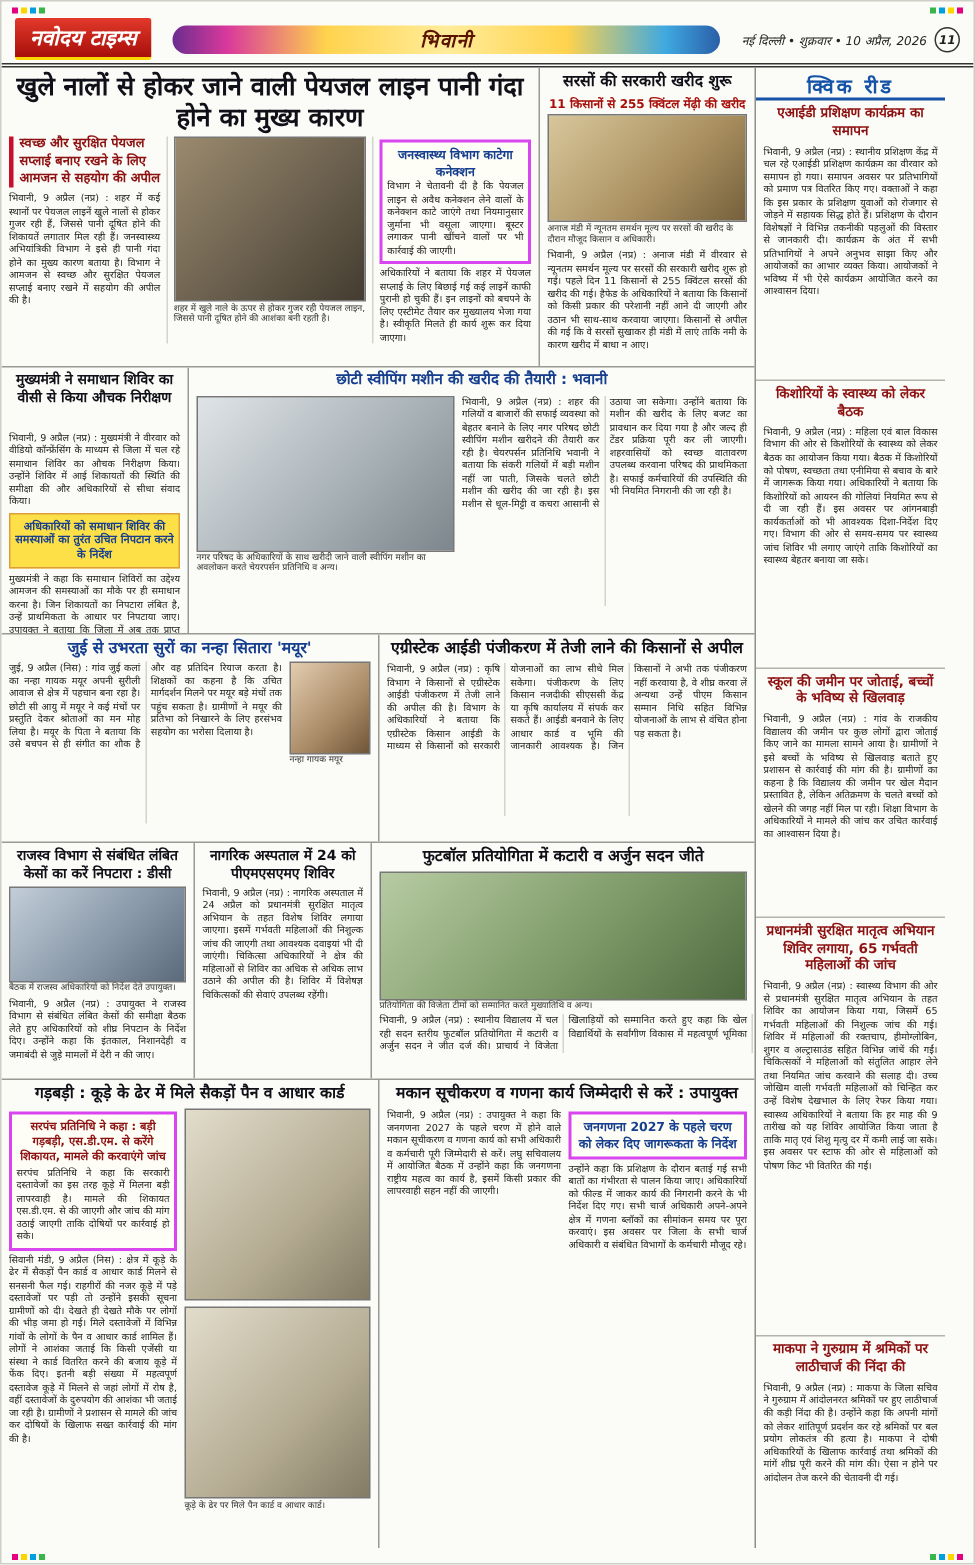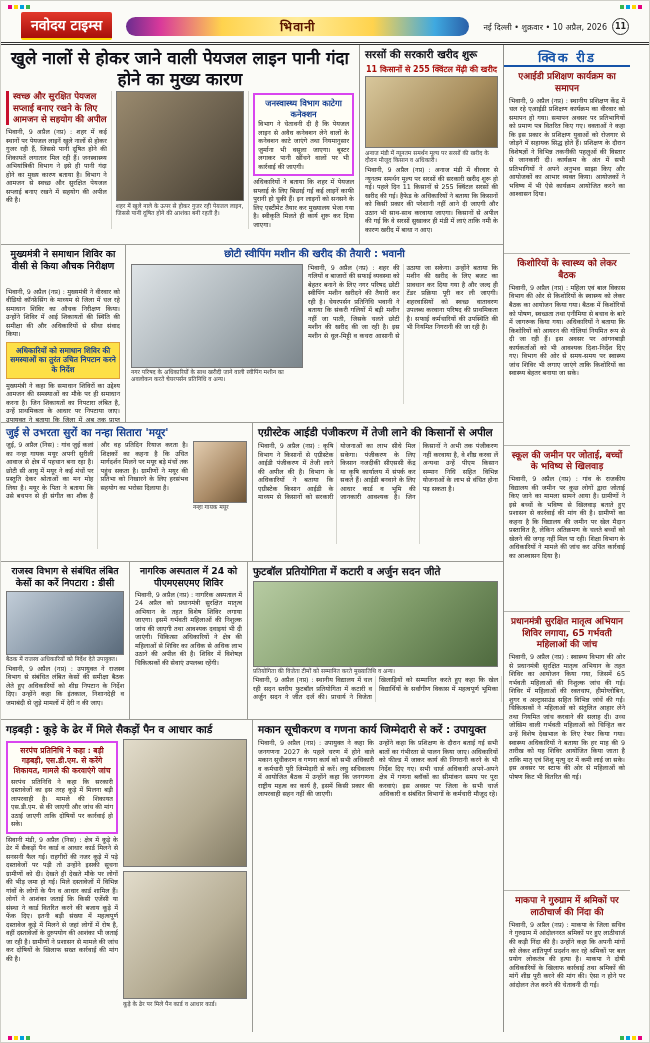"नवोदय टाइम्स" .masthead { font-style: none -> italic; padding: 1px 20px 3px -> 1px 9px 3px }
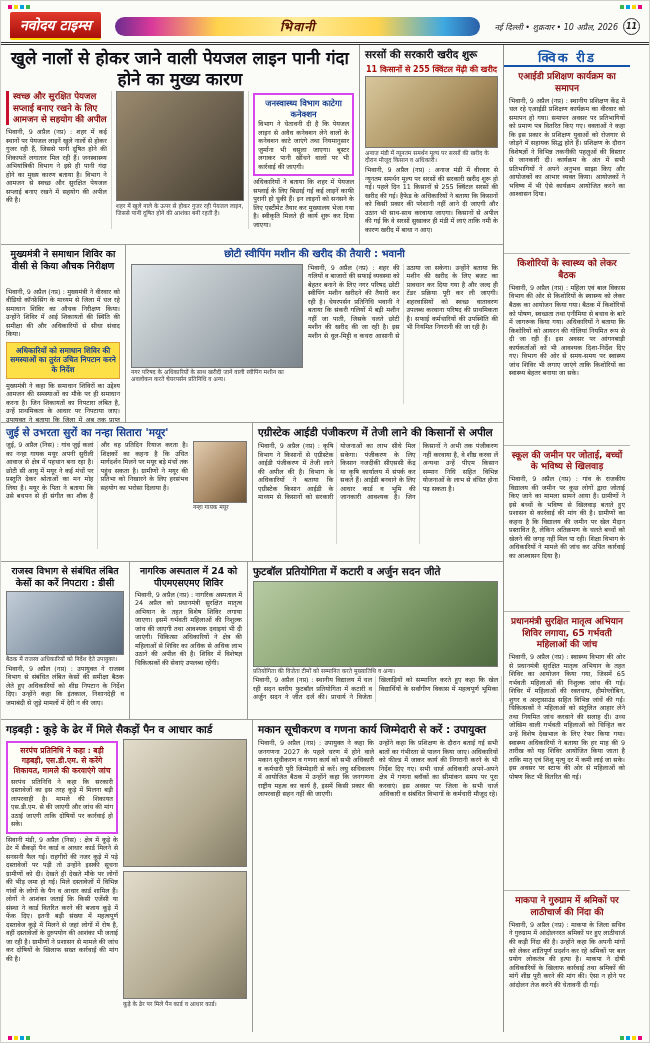"सरसों की सरकारी खरीद शुरू" .h-md { text-align: left -> center }
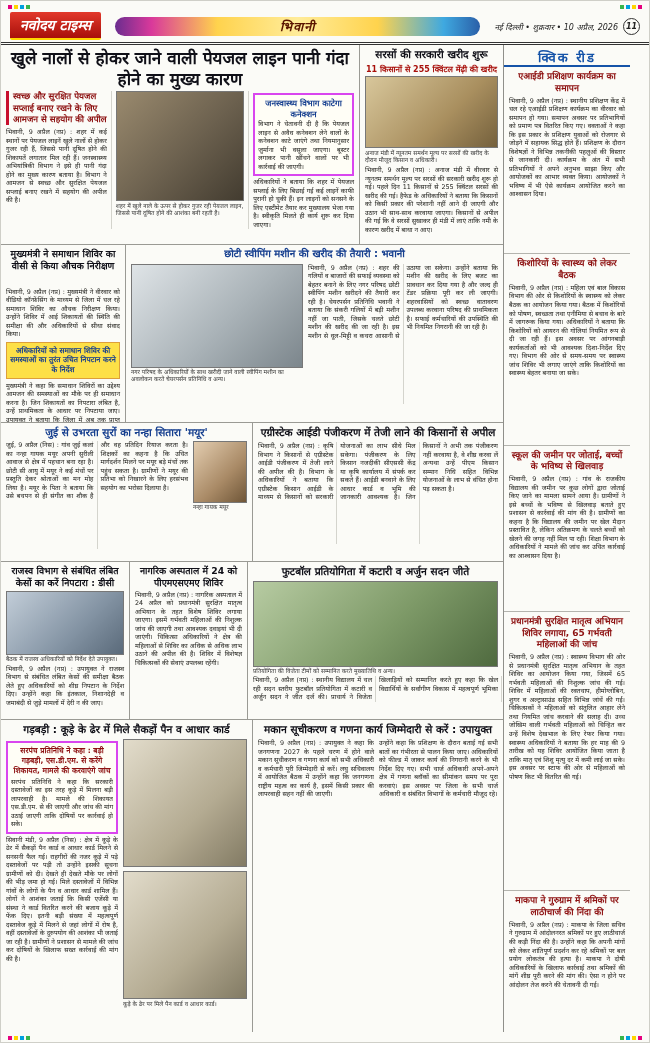"अधिकारियों ने बताया कि शहर" div.body { text: सनसने -> बचपने }
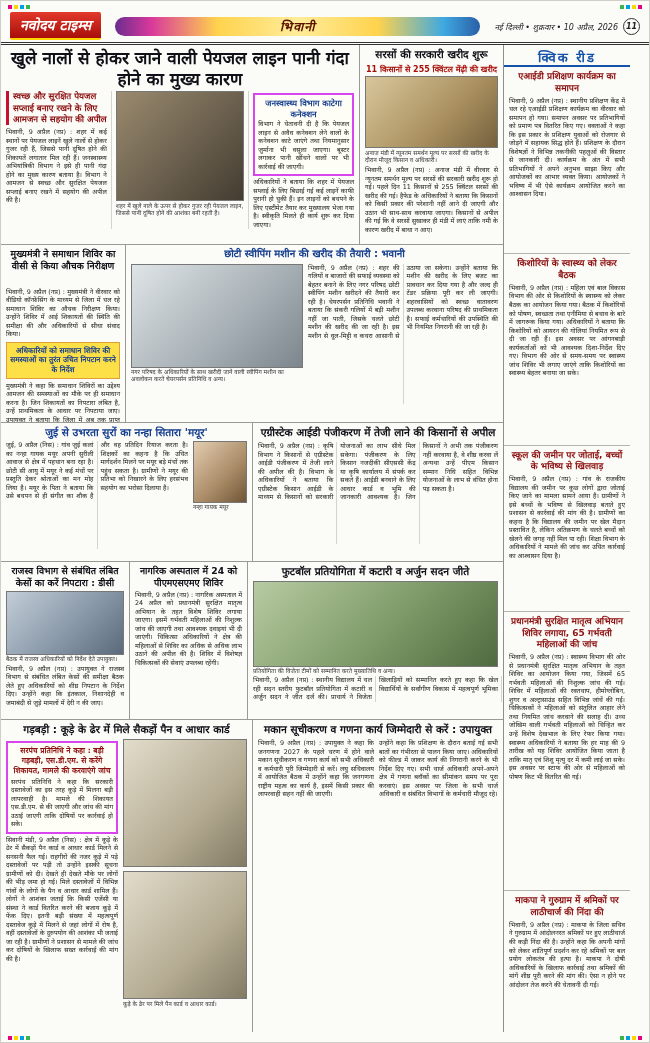"जनगणना 2027 के पहले चरण" div.boxed { html: none -> <div> <div>जनगणना 2027 के पहले चरण को लेकर दिए जागरूकता के निर्देश</div> </div> }
